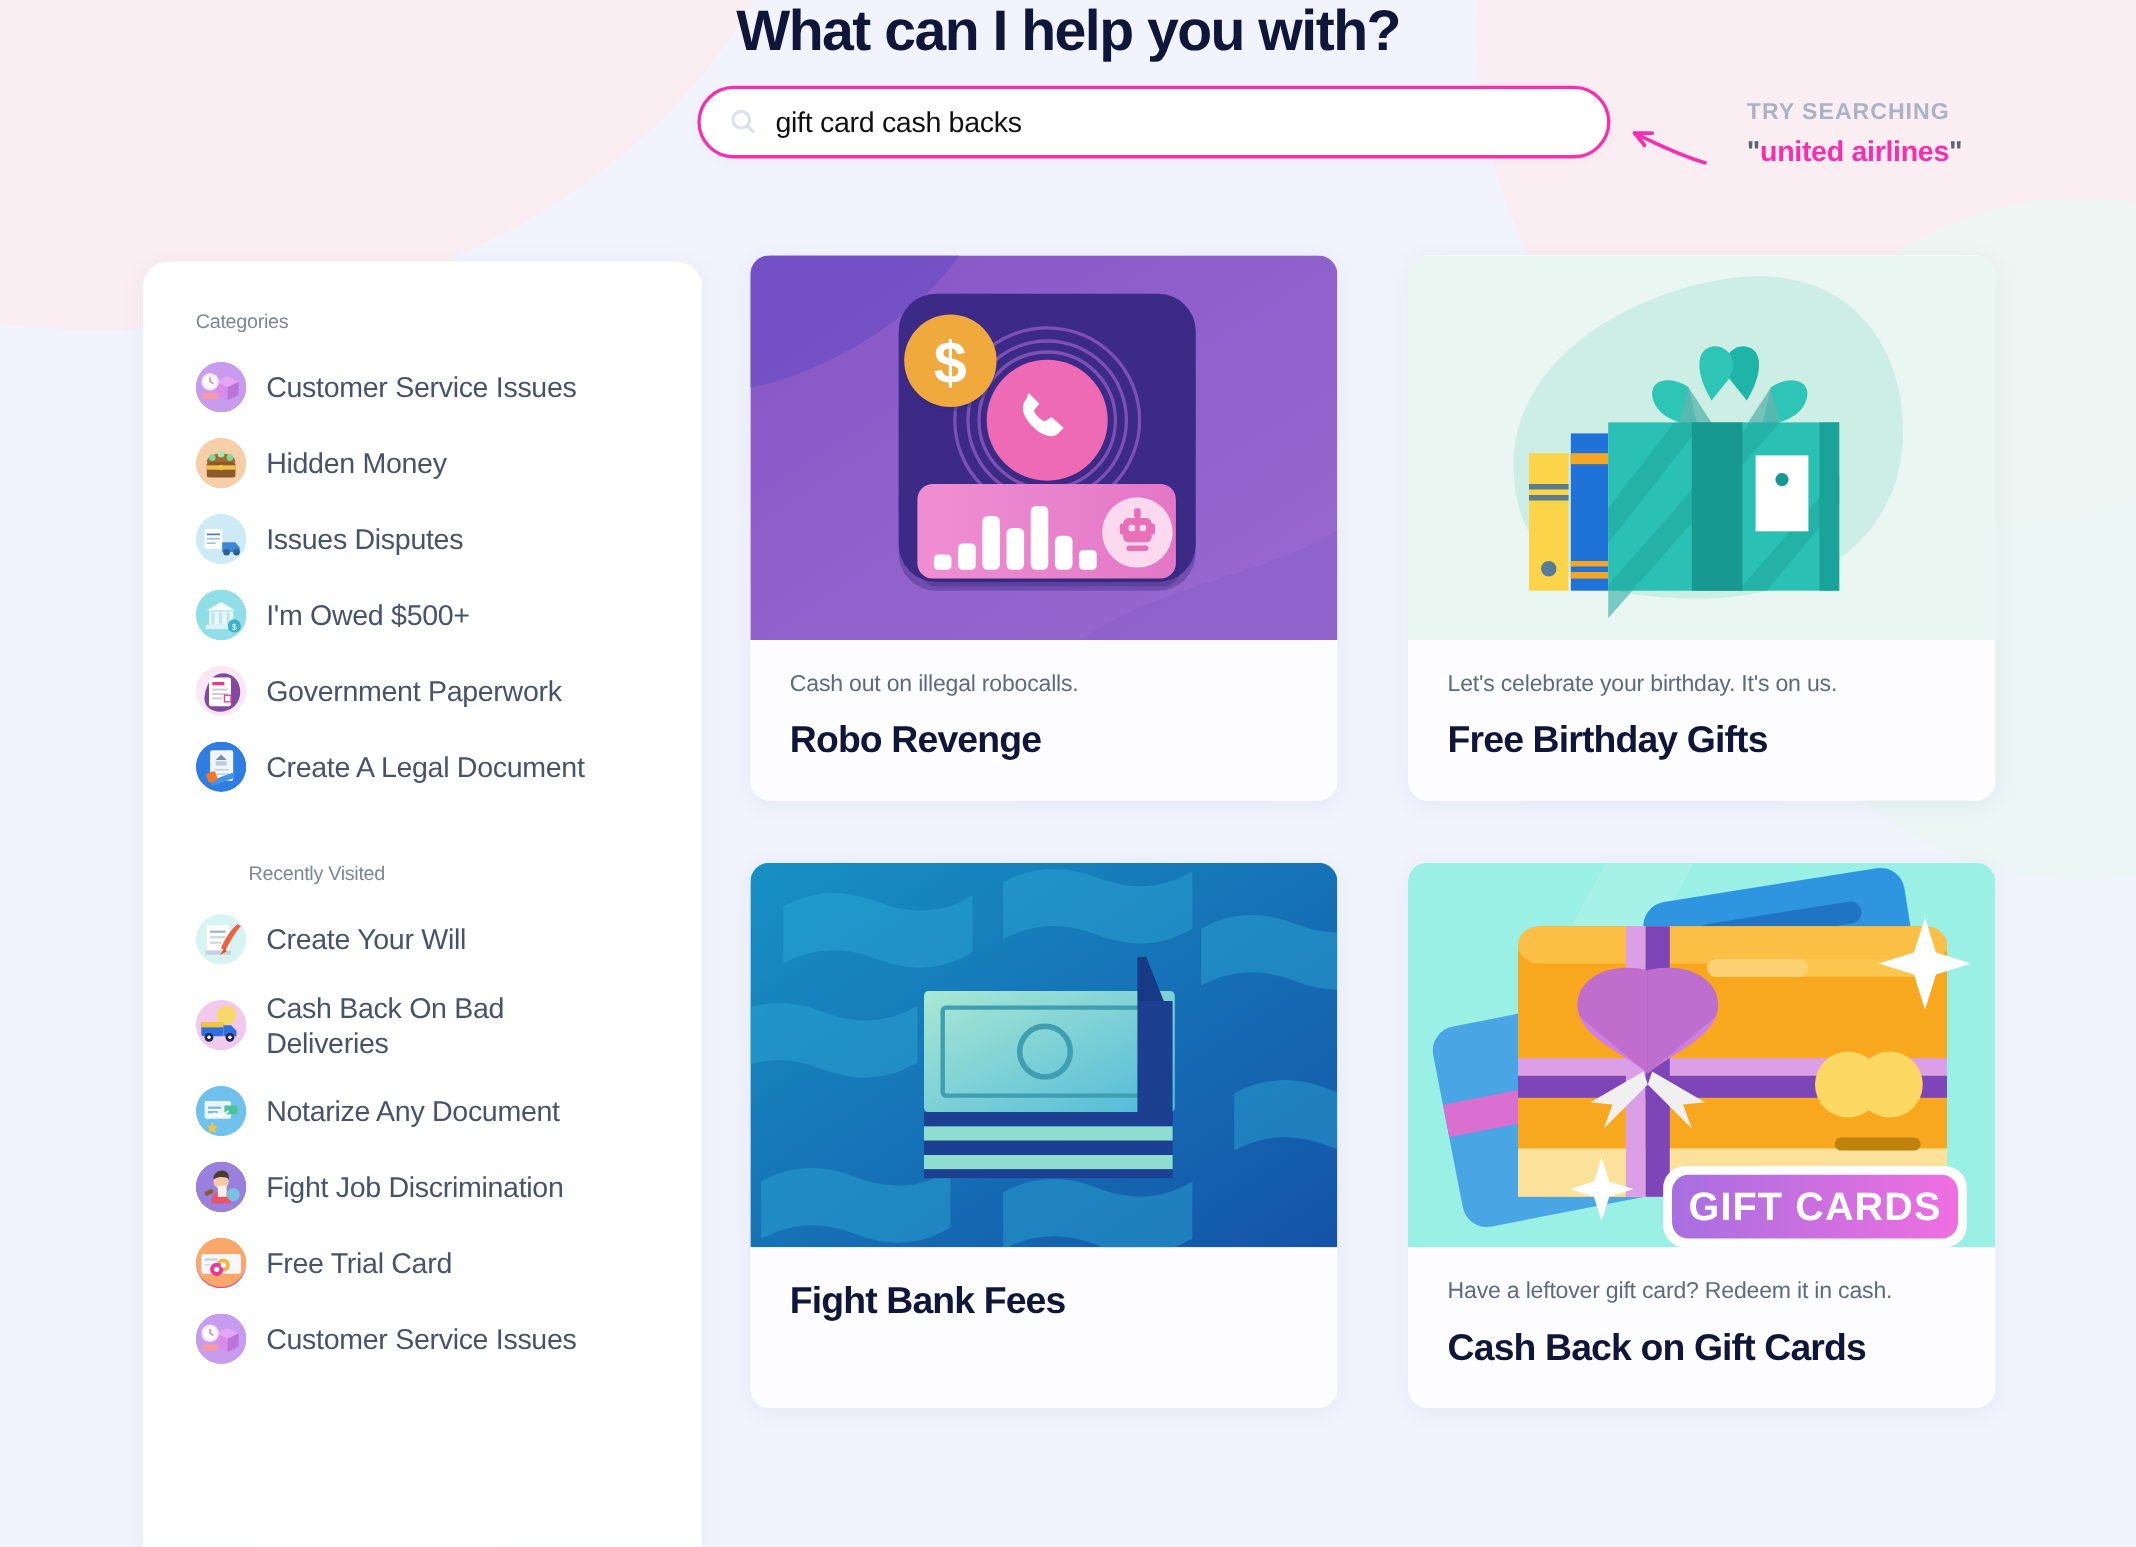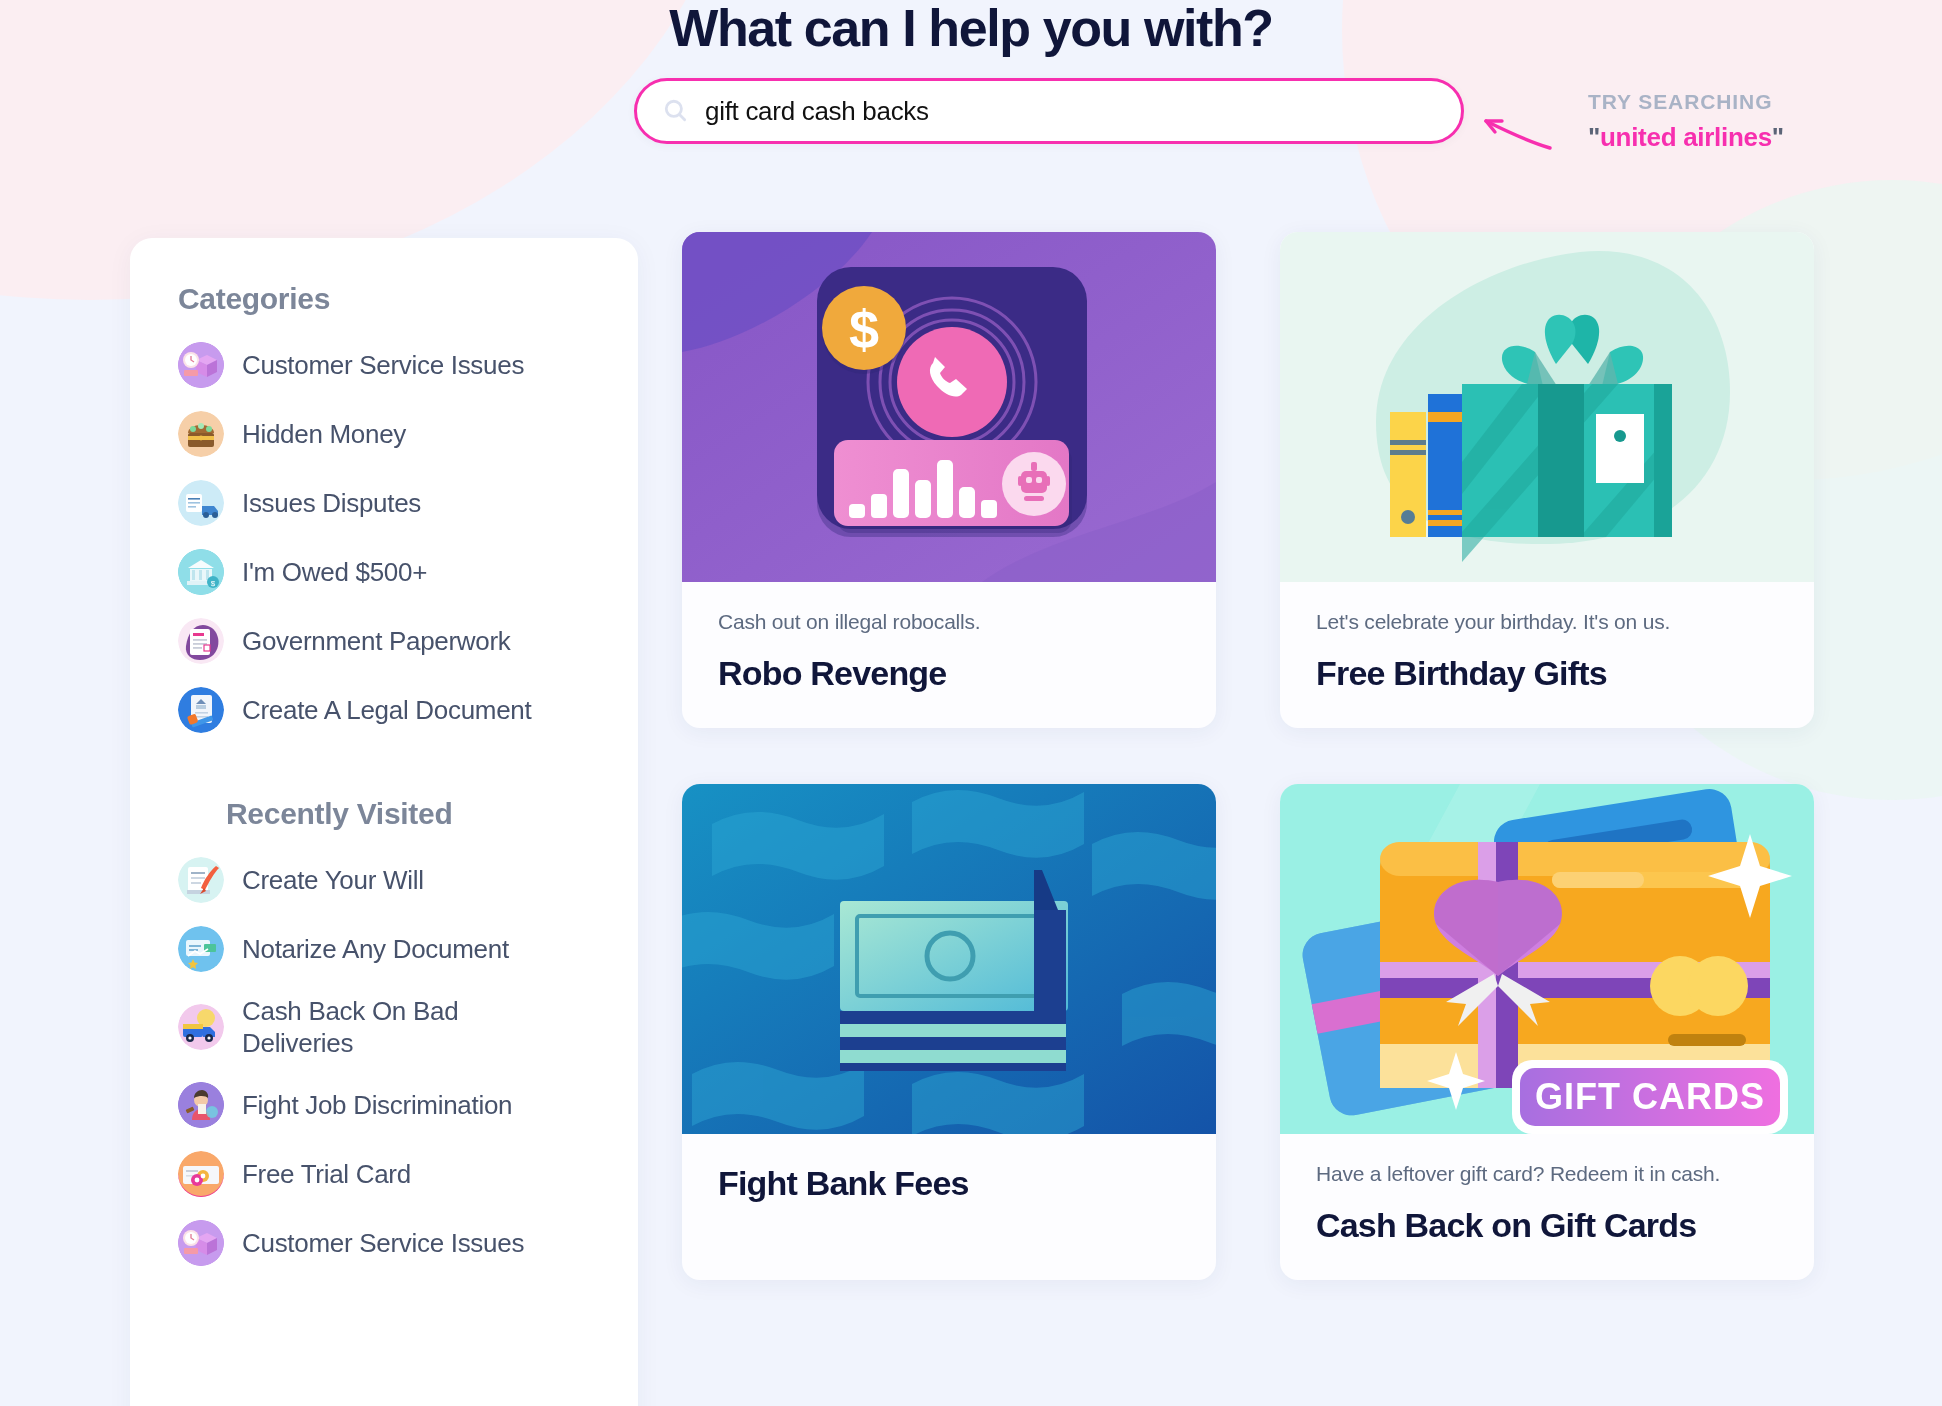"Categories" .section-title { font-size: 30px -> 18px; font-weight: 700 -> 400 }
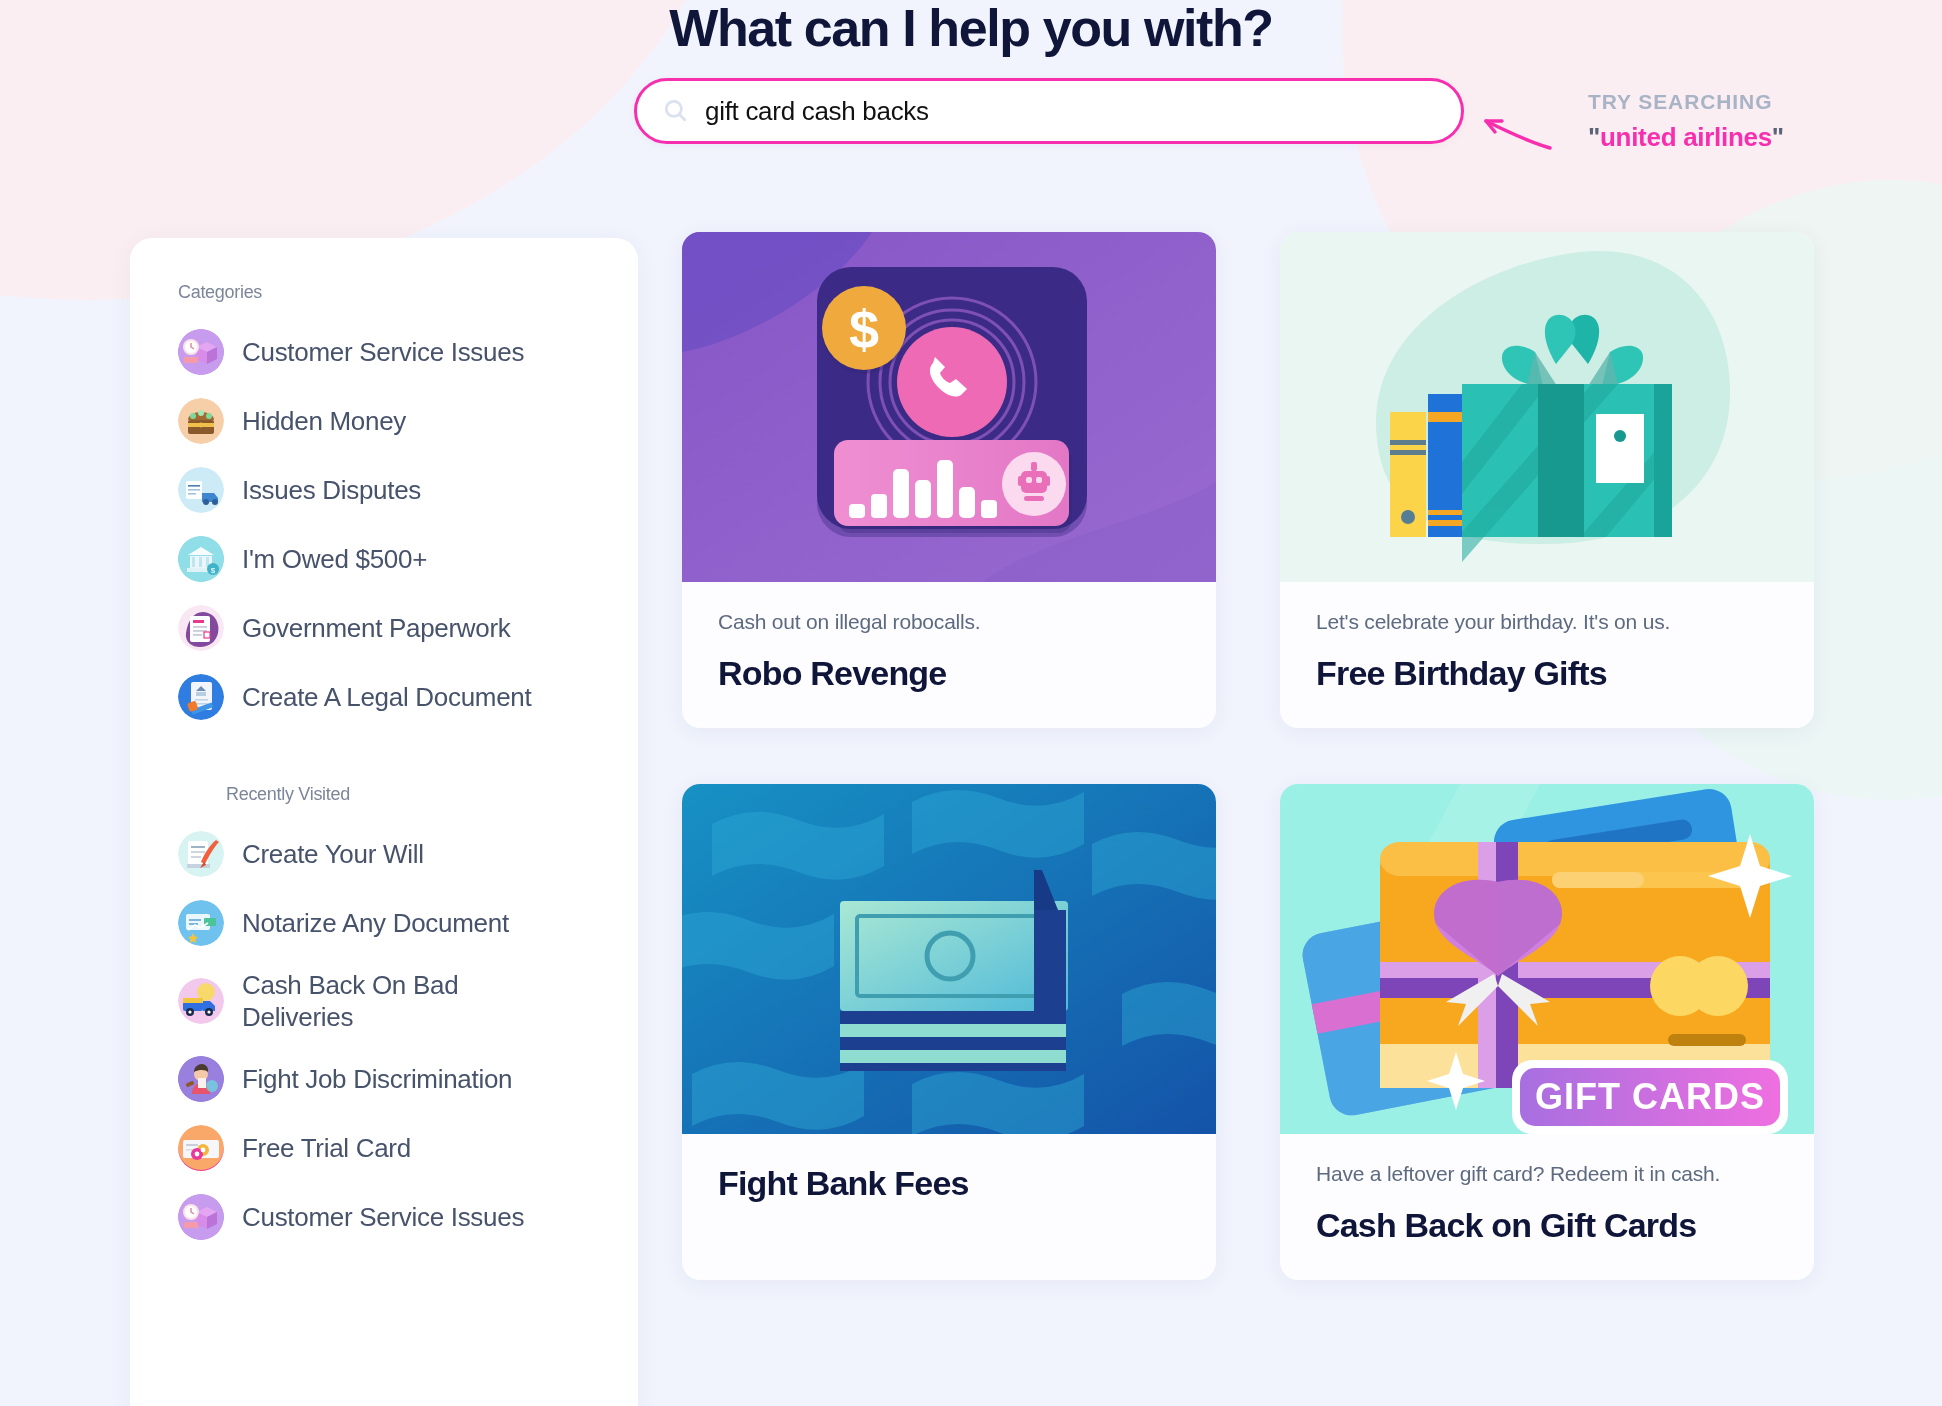"Notarize Any Document" li.nav-item { order: before "Cash Back On Bad Deliveries" -> after "Cash Back On Bad Deliveries" }
